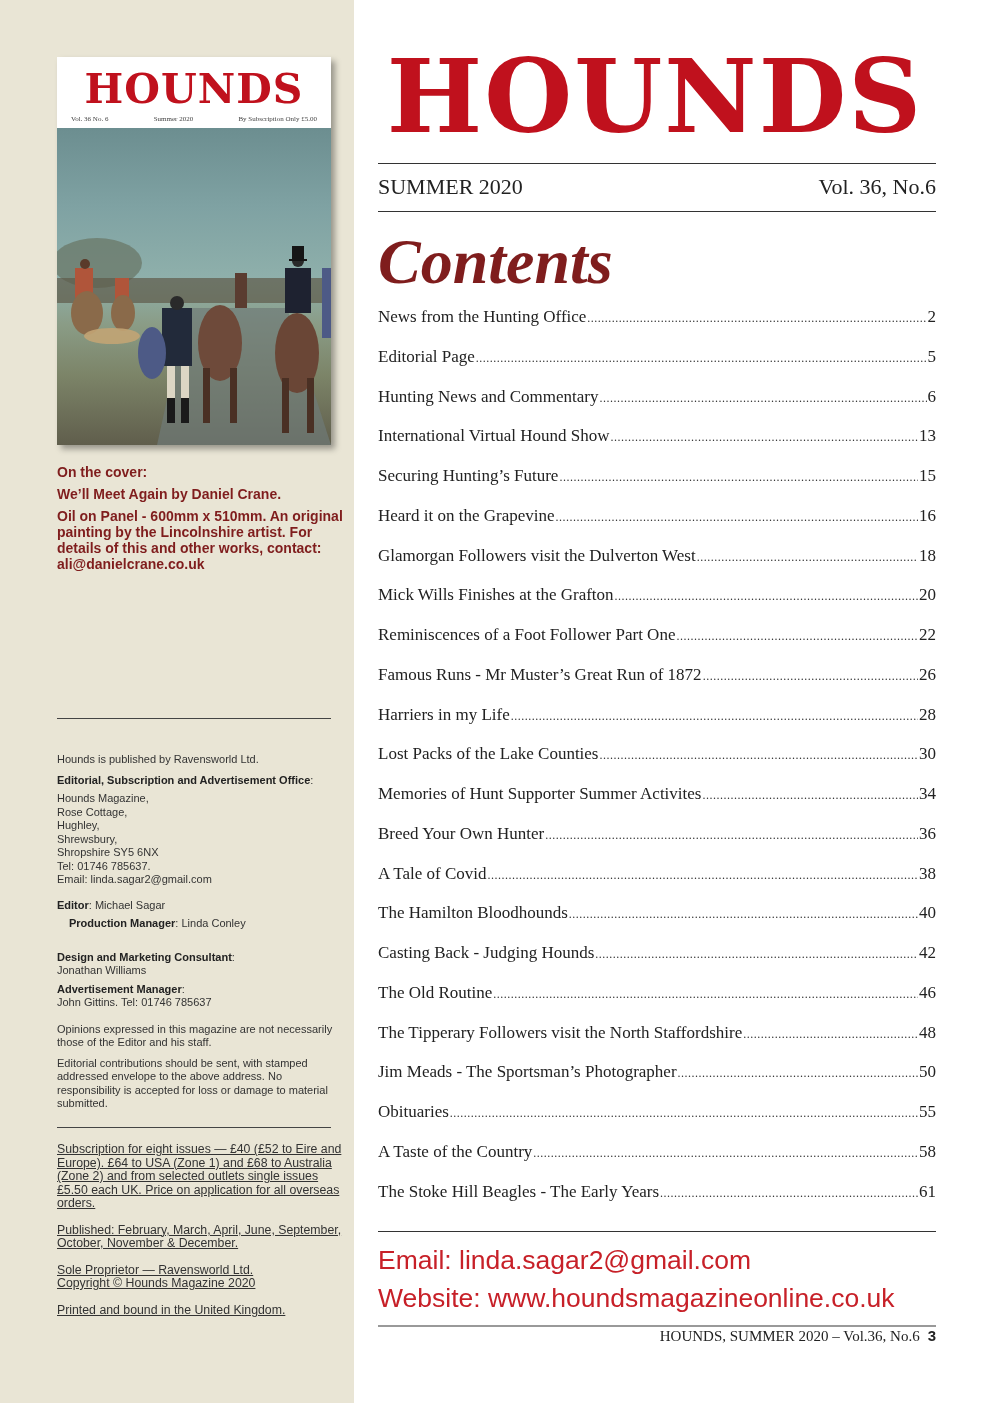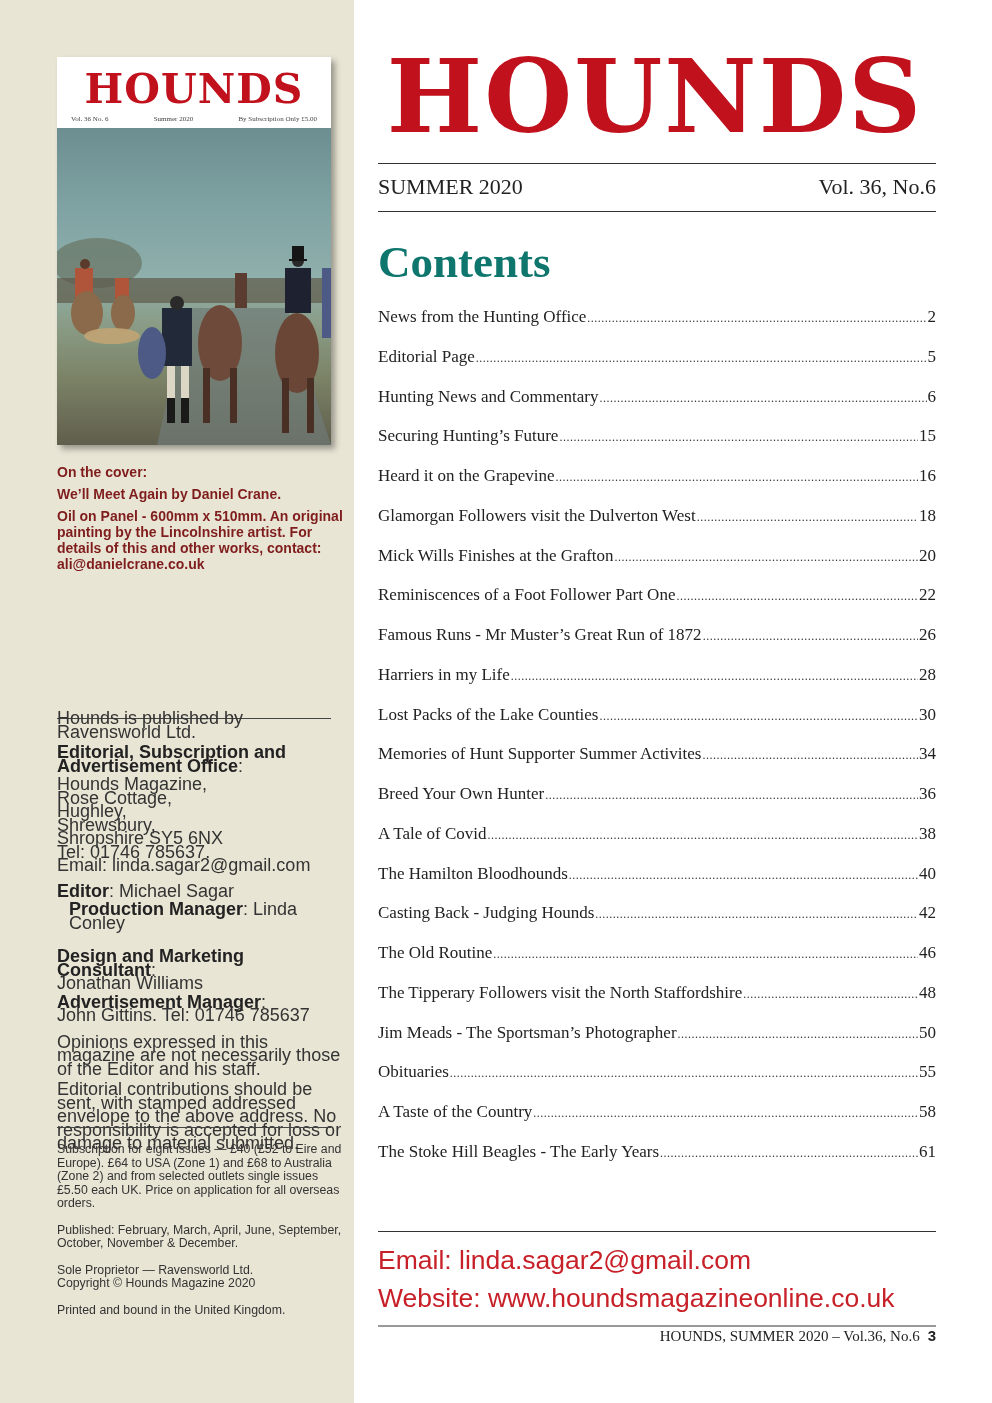"Contents" .contents-title { color: #0f766e -> #7f1d1d; font-size: 45px -> 64px; font-style: none -> italic }
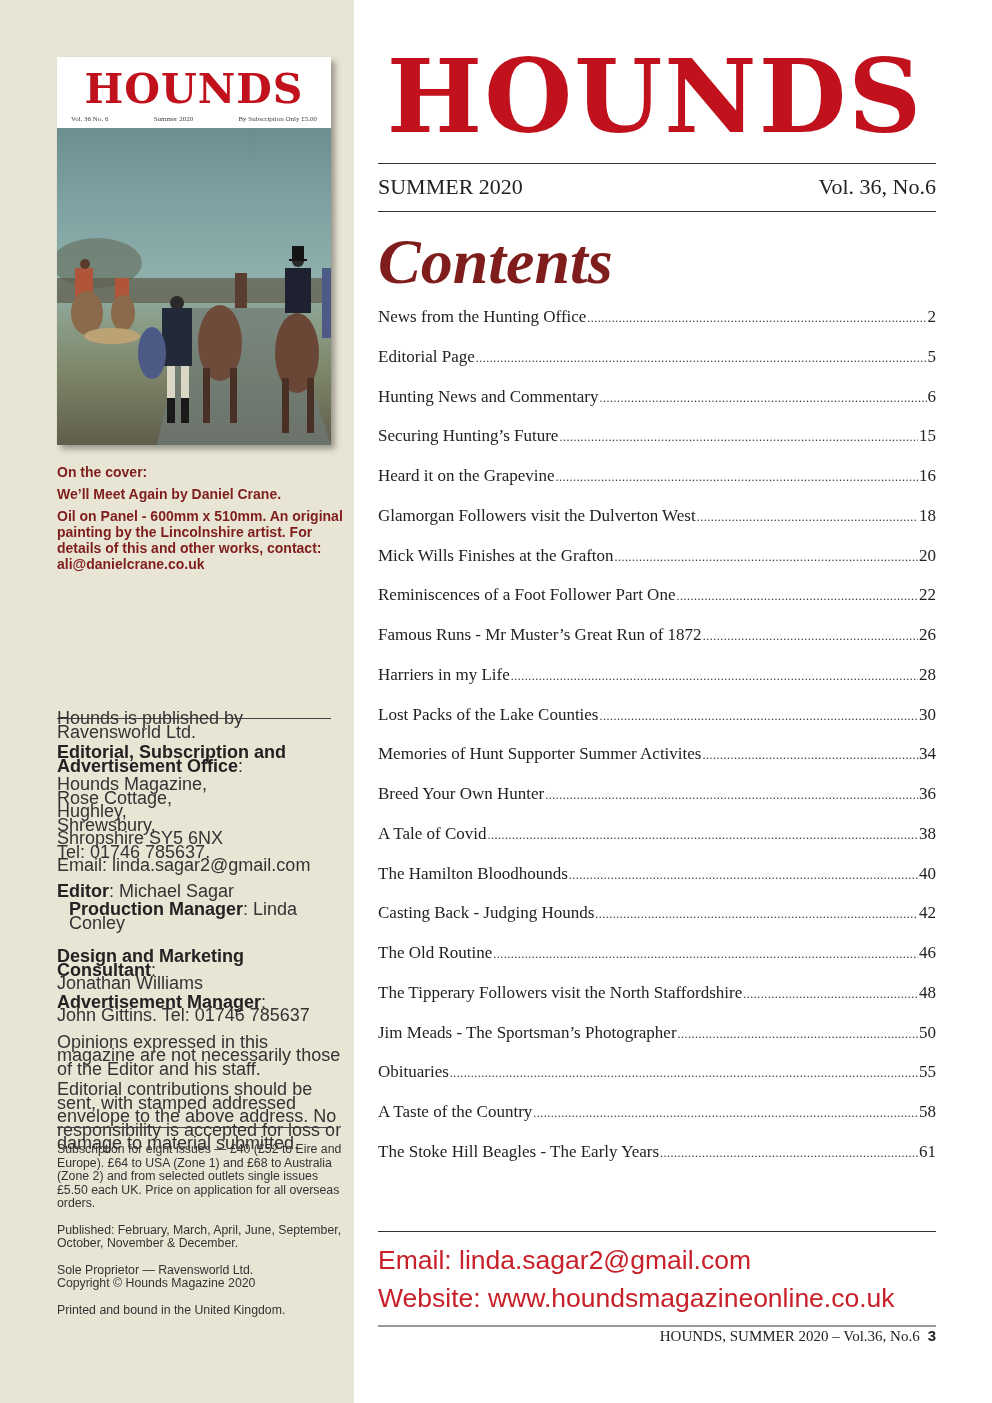"International Virtual Hound Show" li { html: none -> <li> <span>International Virtual Hound Show</span> <span></span> <span>13</span> </li> }
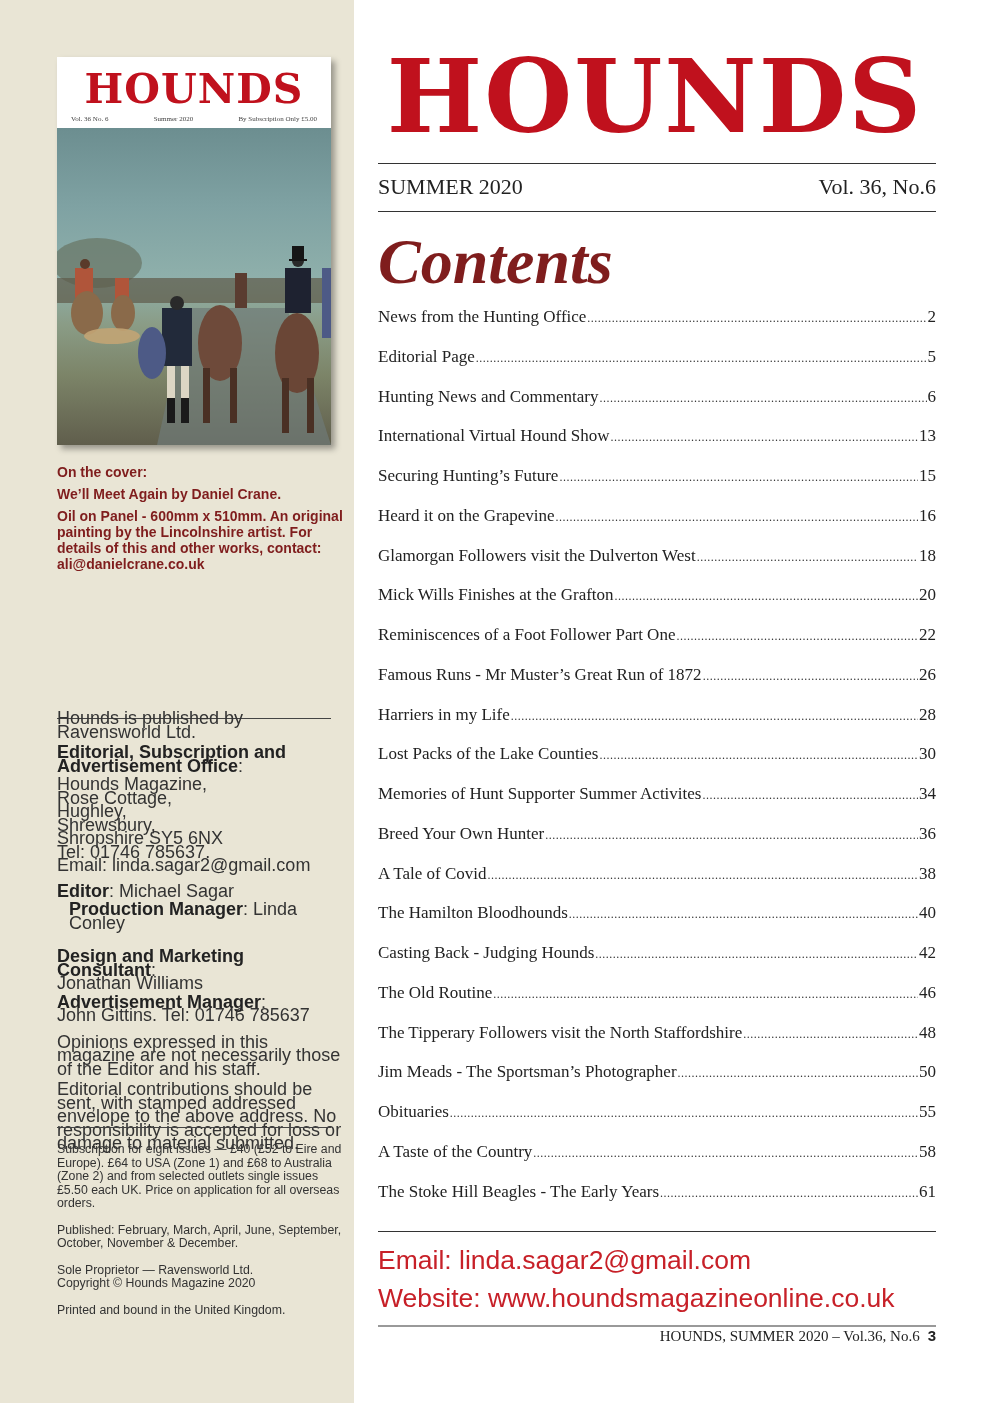"Hounds is published by Ravensworld" .imprint { font-size: 18px -> 11px; top: 712px -> 753px }
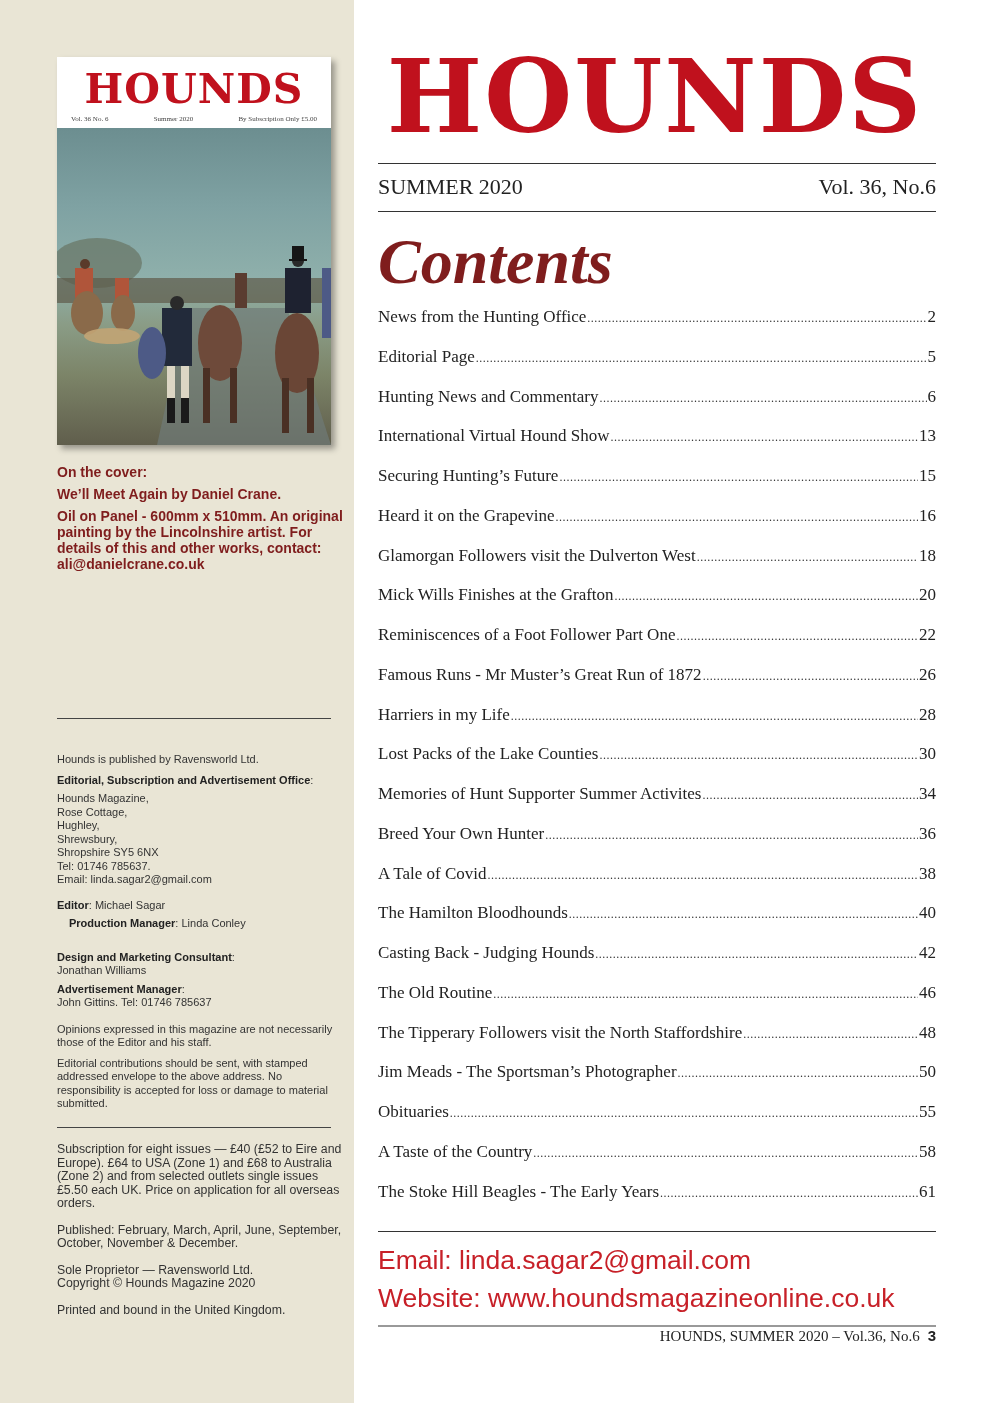"Subscription for eight issues —" .subs { text-decoration: none -> underline }
